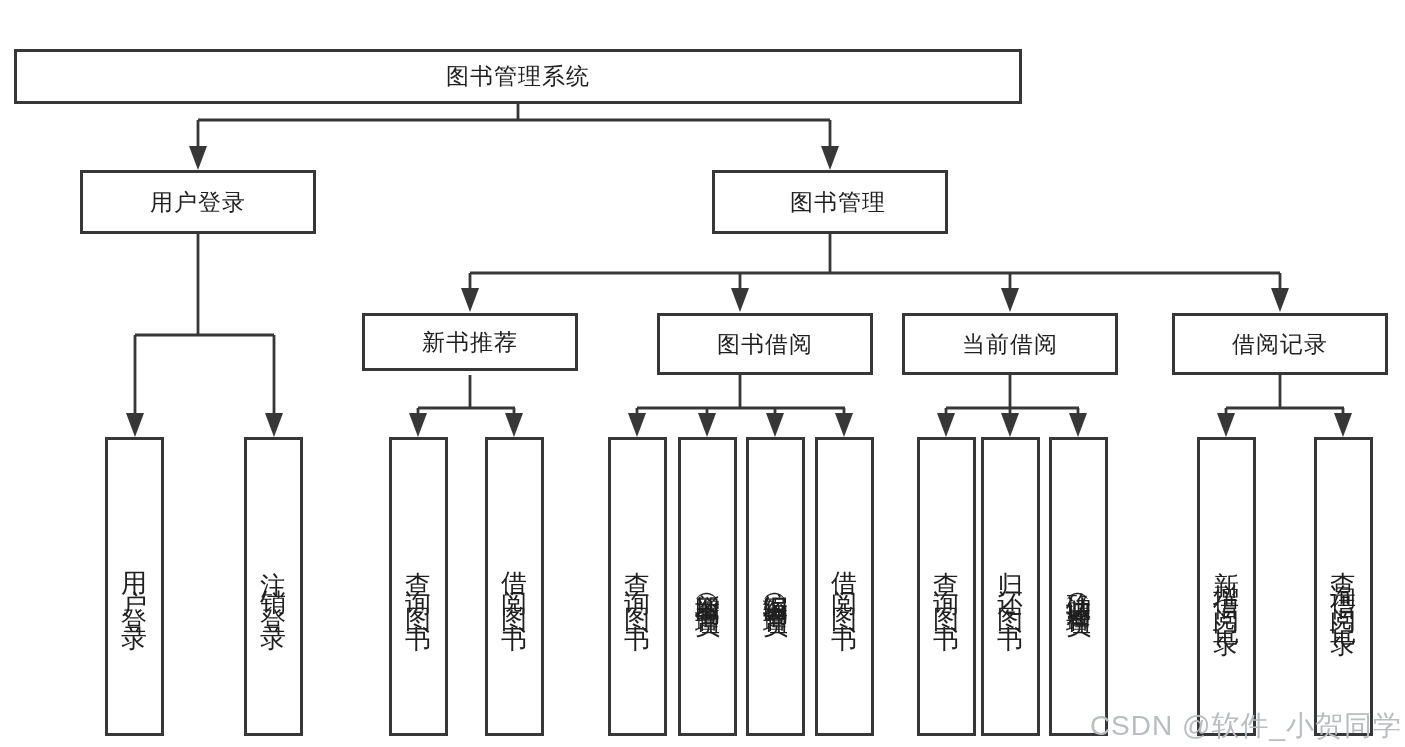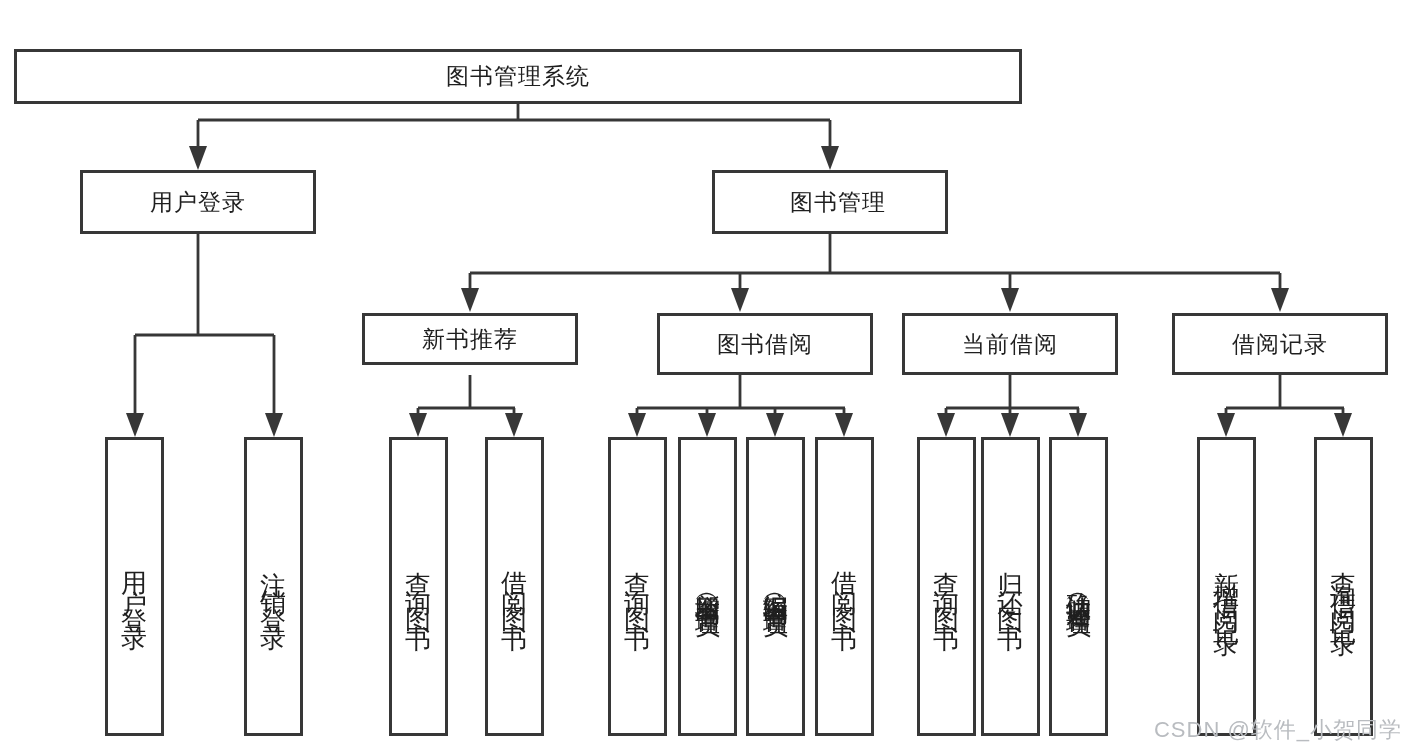"新书推荐" div.hnode { height: 52px -> 58px }
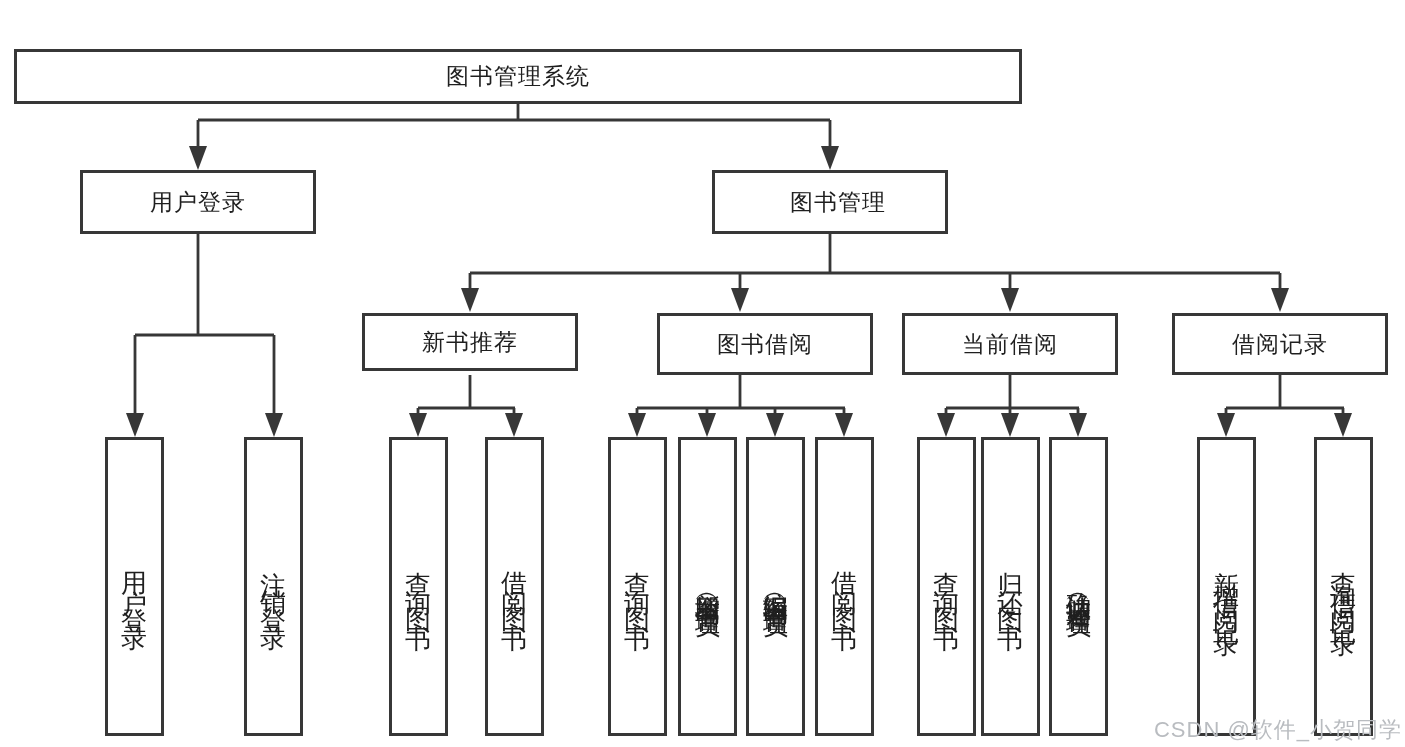"CSDN @软件_小贺同学" .watermark { font-size: 22px -> 28px }
